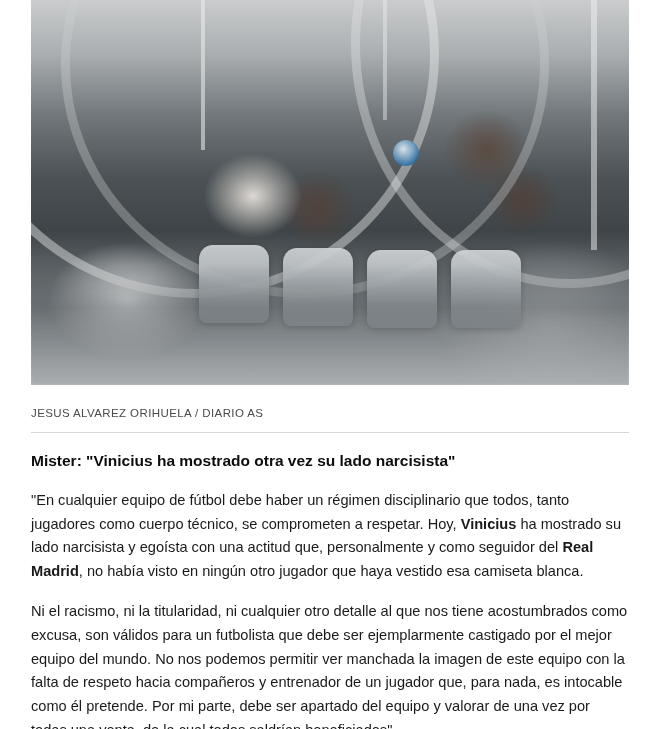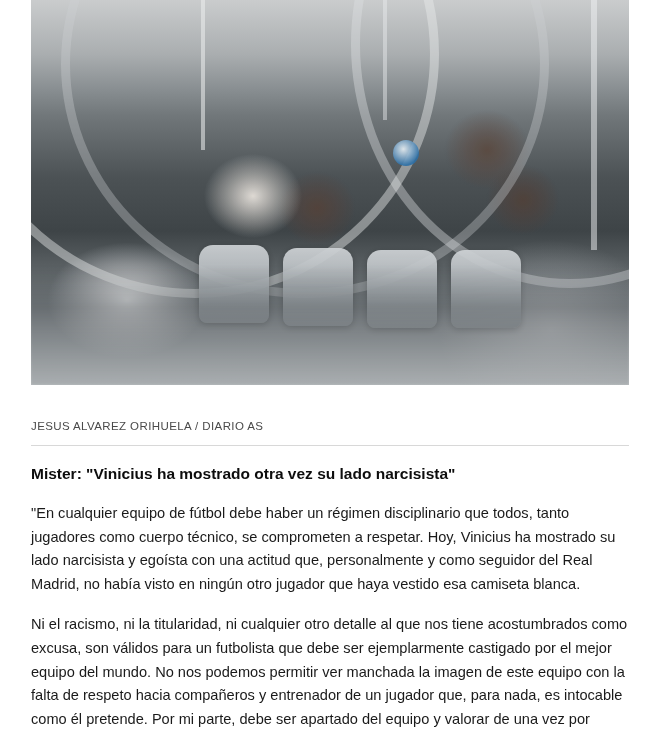"JESUS ALVAREZ ORIHUELA / DIARIO" .credit { margin-top: 35px -> 22px }
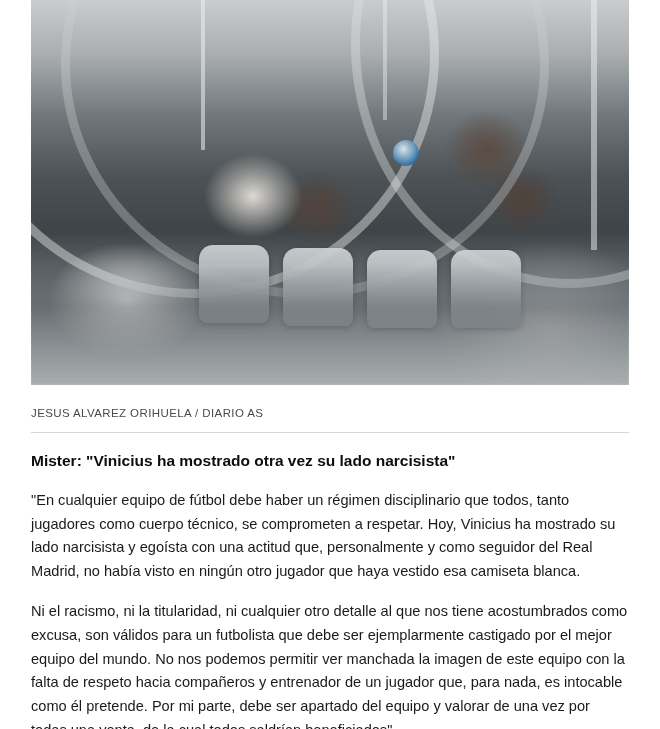"Vinicius" p.body b { font-weight: normal -> bold }
